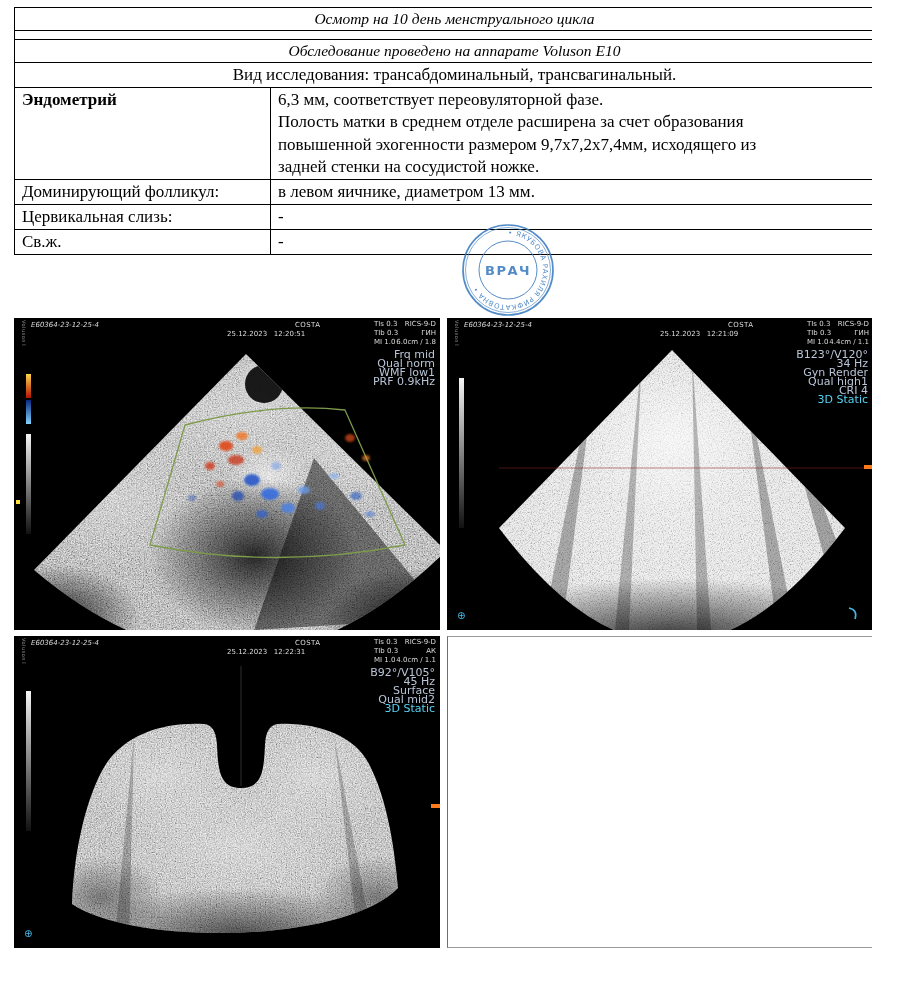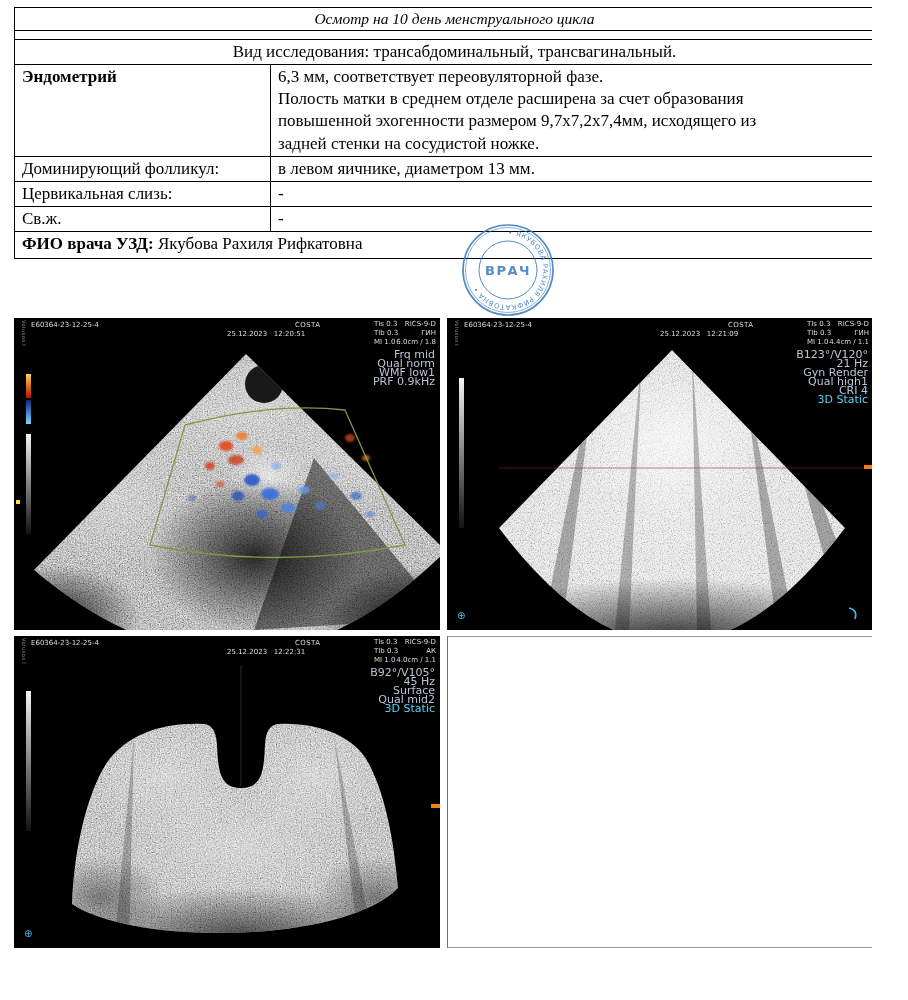"Обследование проведено на аппарате" tr.rc { html: none -> <tr> <td>Обследование проведено на аппарате Voluson E10</td> </tr> }
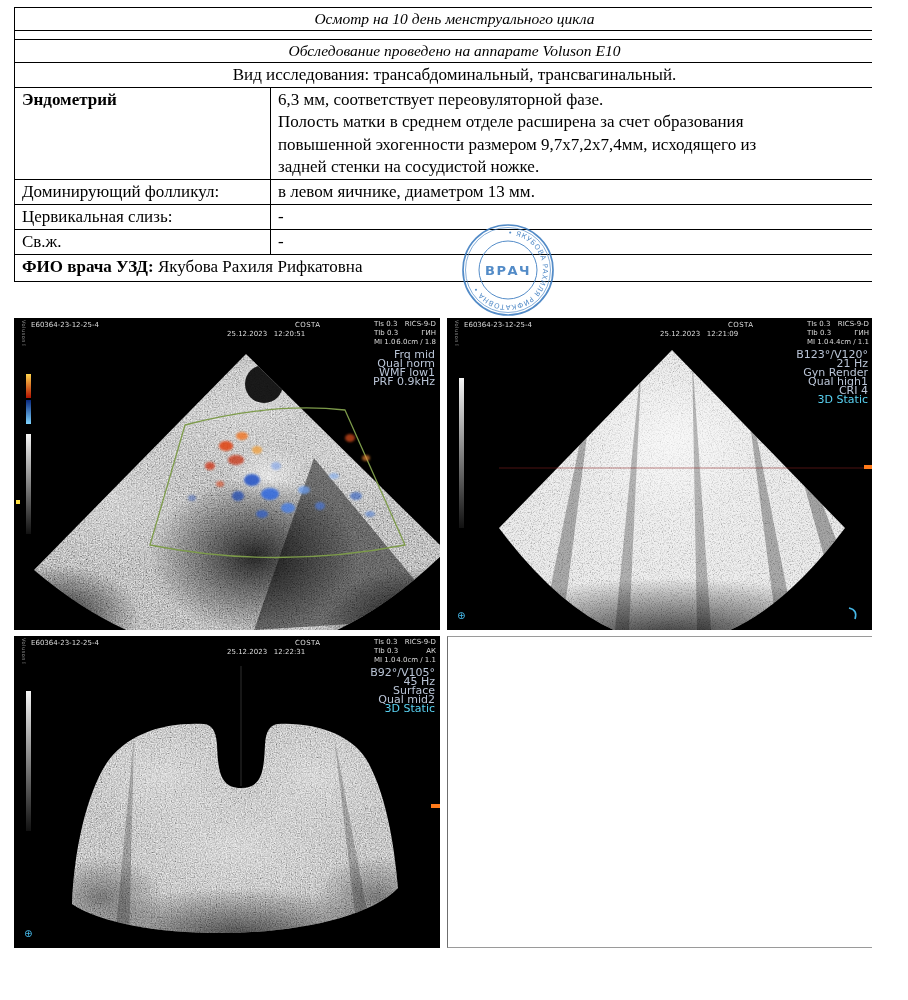"ФИО врача УЗД: Якубова Рахиля" tr { html: <tr> <td> <span>ФИО врача УЗД:</span> <span>Якубова Рахиля Рифкатовна</span> </td> </tr> -> none }
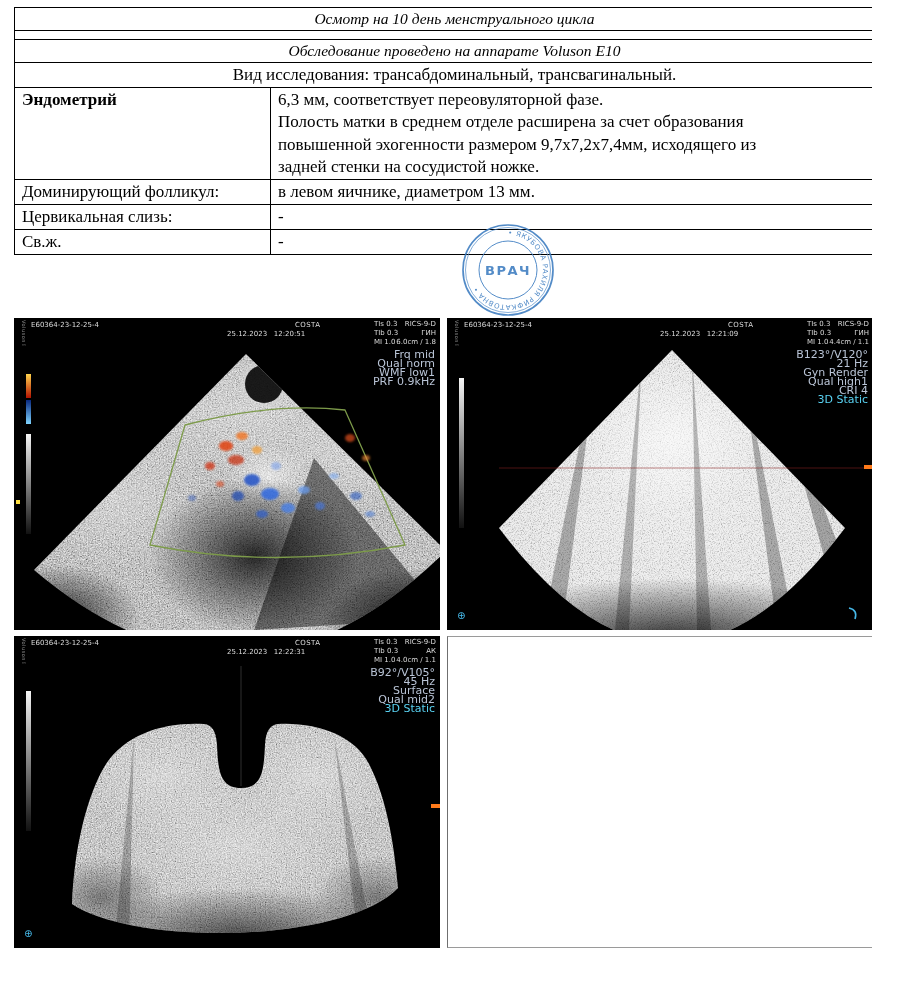"E60364-23-12-25-4" .pid { font-style: none -> italic }
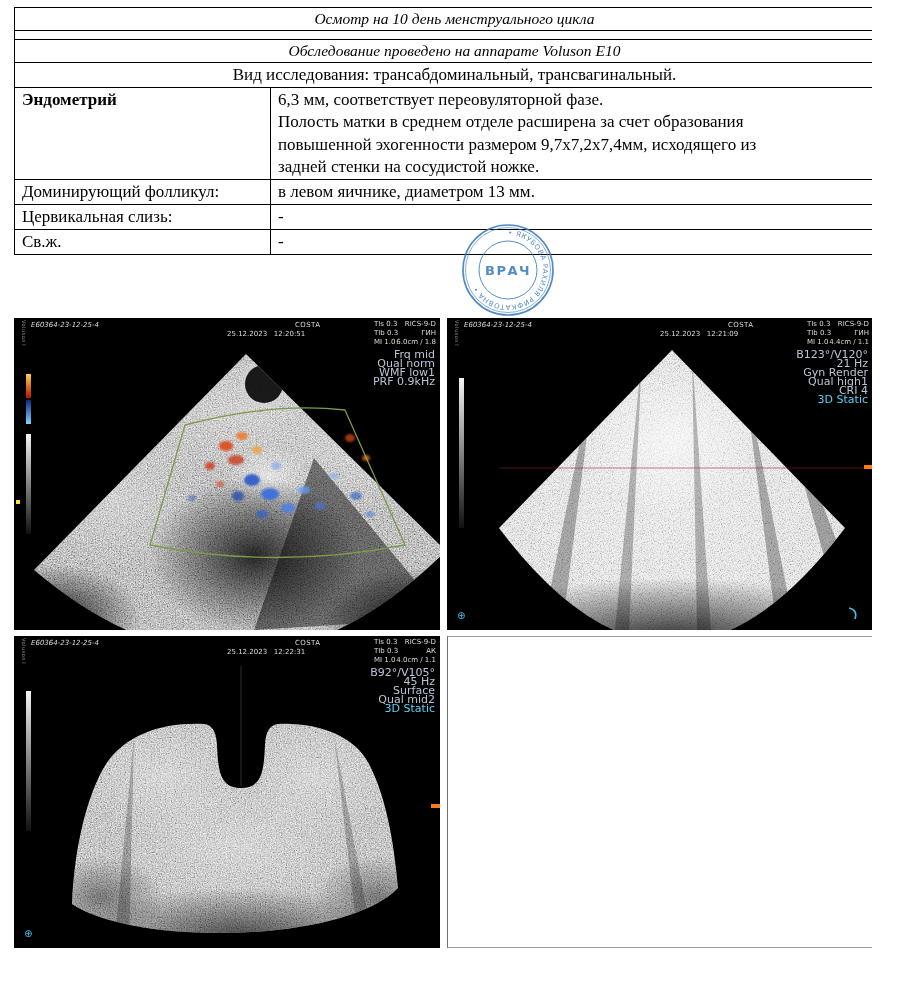"21 Hz" div { text: 21 -> 34 }
